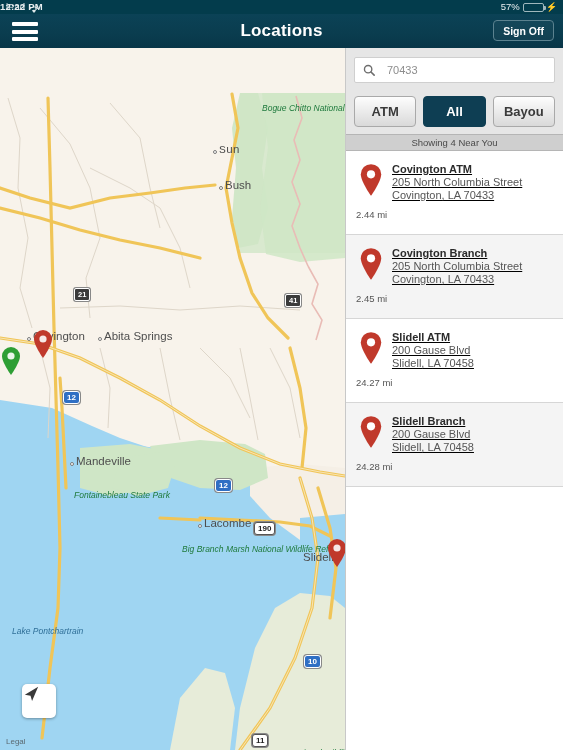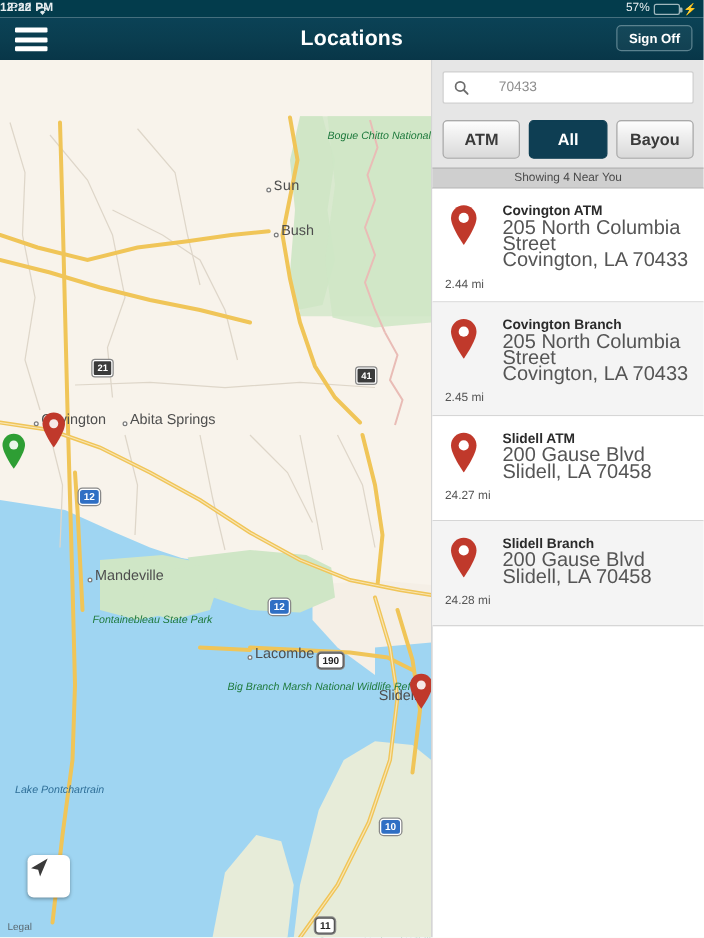"70433" .search-box { gap: 24px -> 12px }
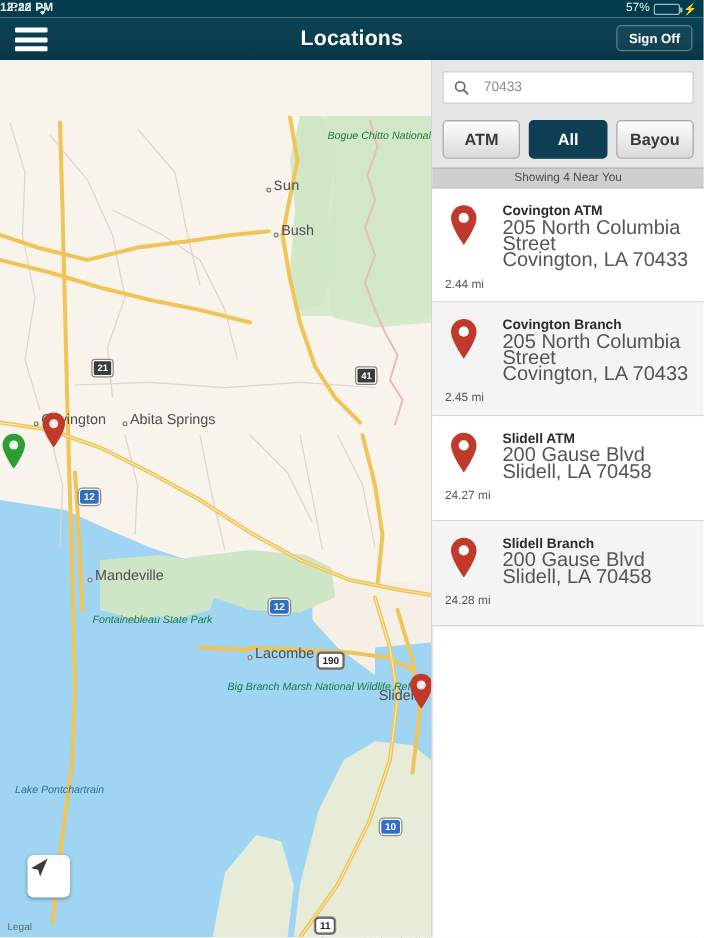"Covington ATM" .row-top { gap: 14px -> 4px; text-decoration: none -> underline }
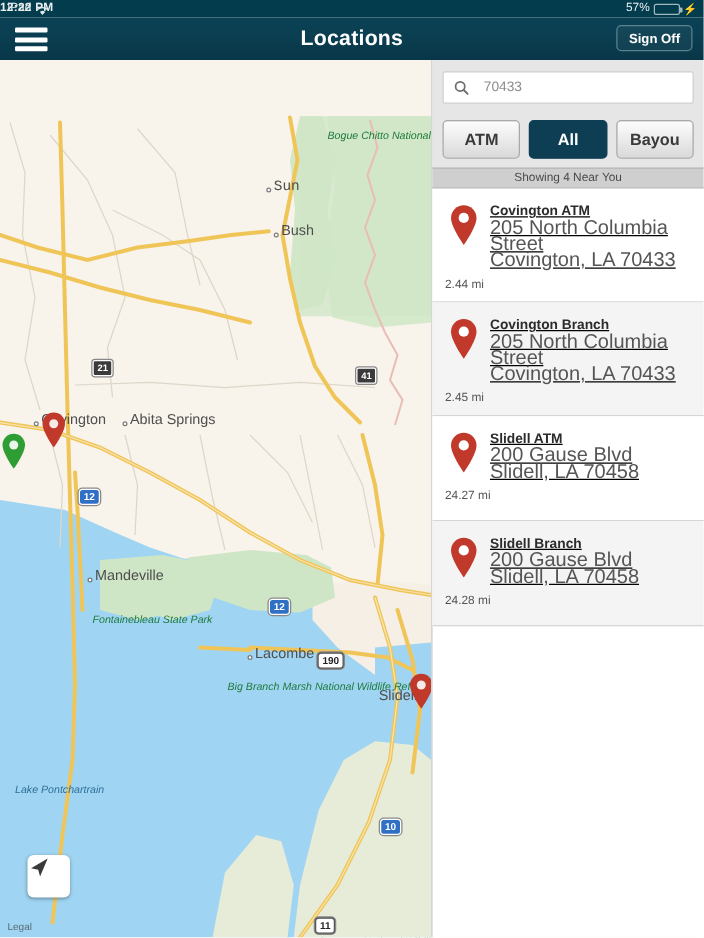"205 North Columbia Street" .row-addr { font-size: 16px -> 11px }
